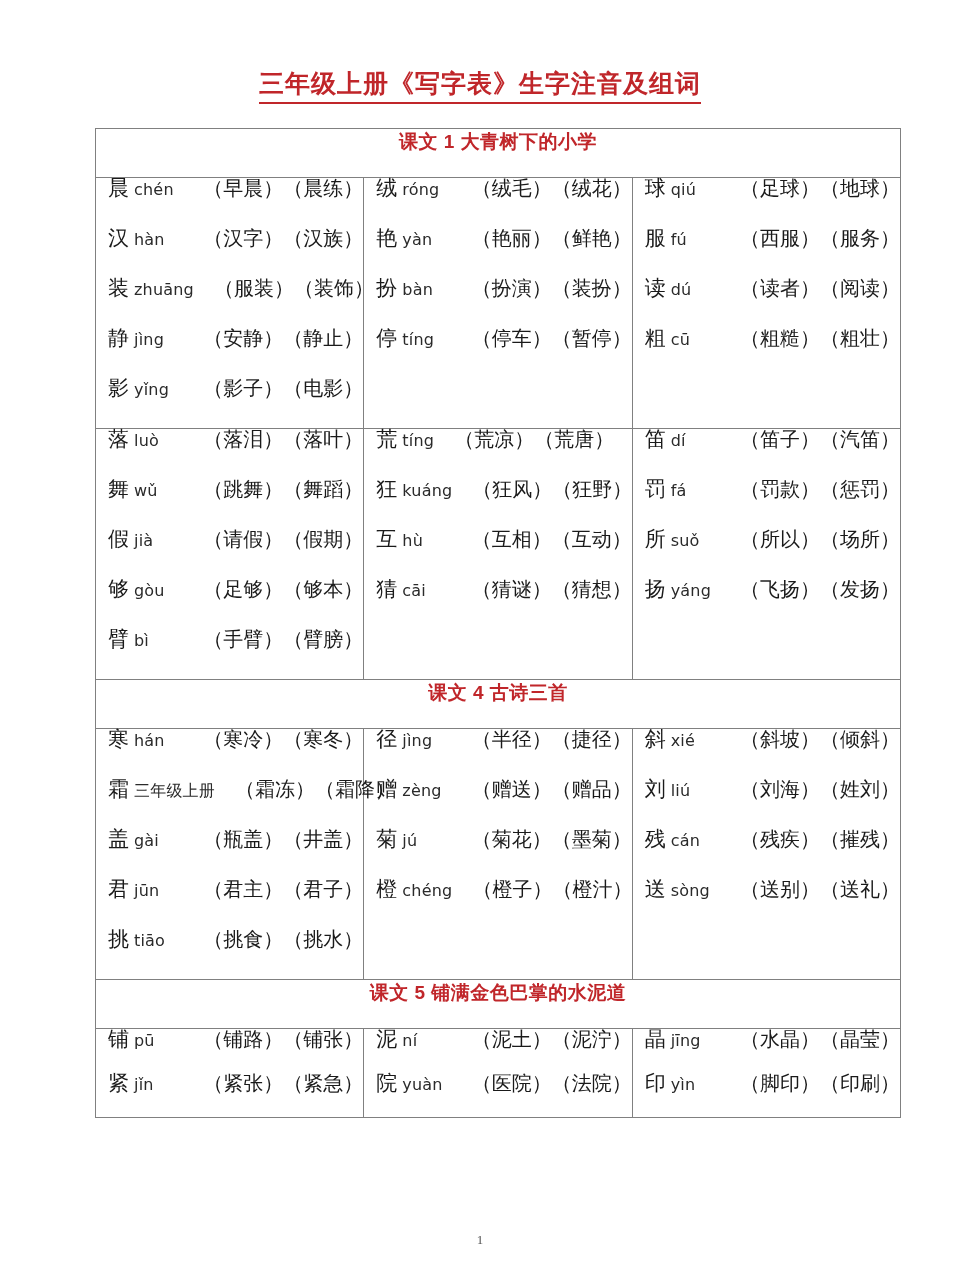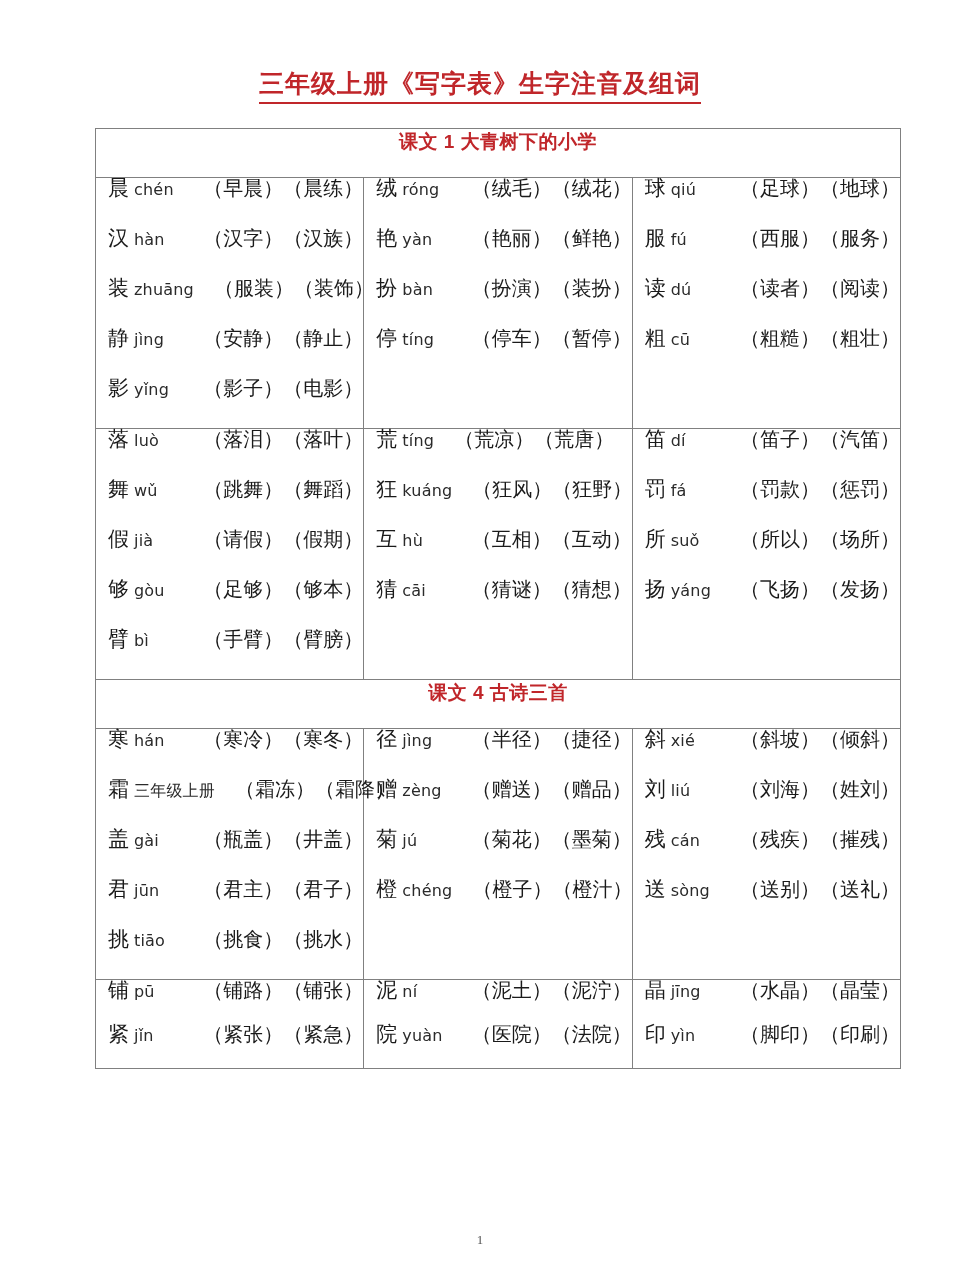"课文 5 铺满金色巴掌的水泥道" tr { html: none -> <tr> <td><span>课文 5 铺满金色巴掌的水泥道</span></td> </tr> }
